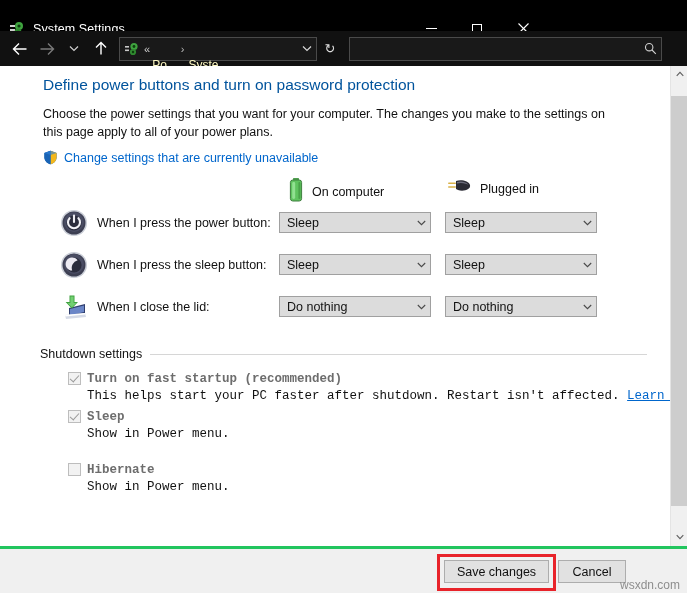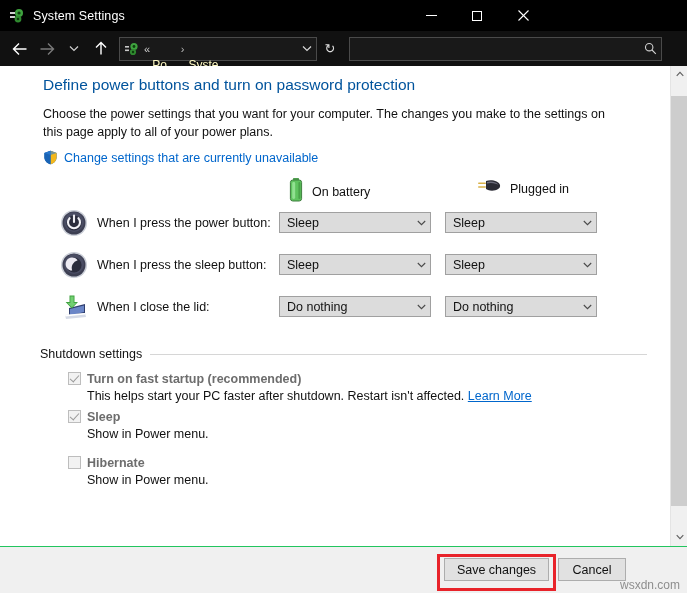"System Settings" .titlebar { top: 0 -> 13px }
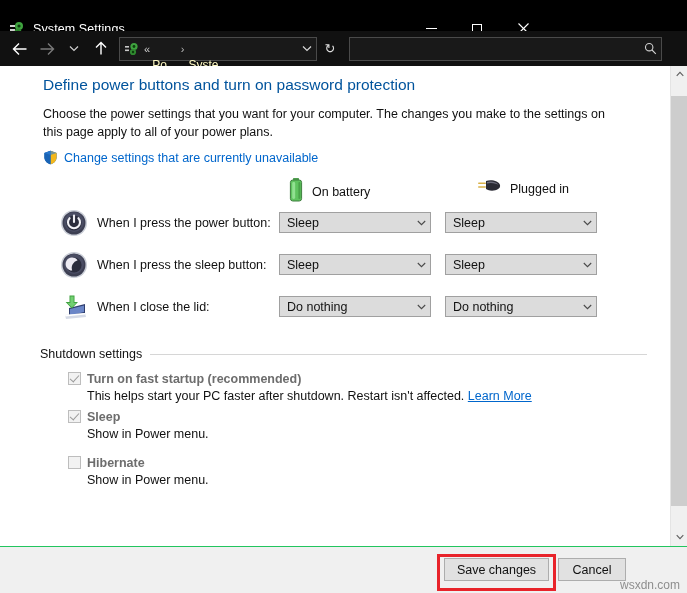"On battery" span.colhead-label { text: battery -> computer }
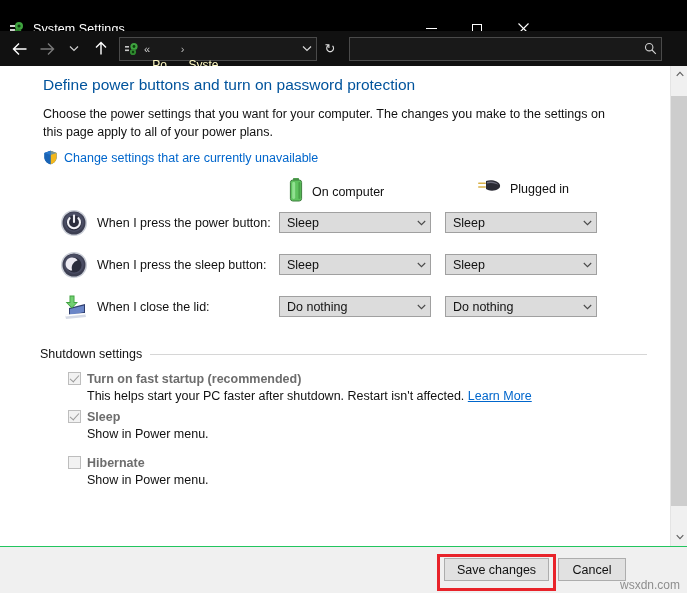"Plugged in" .ch-plug { left: 476px -> 446px }
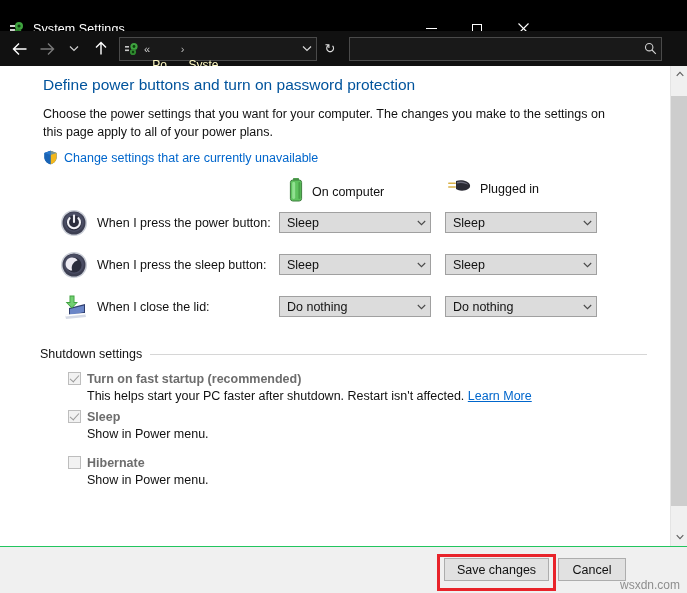"Turn on fast startup (recommended)" .chk-item { font-family: none -> Liberation Mono, monospace }
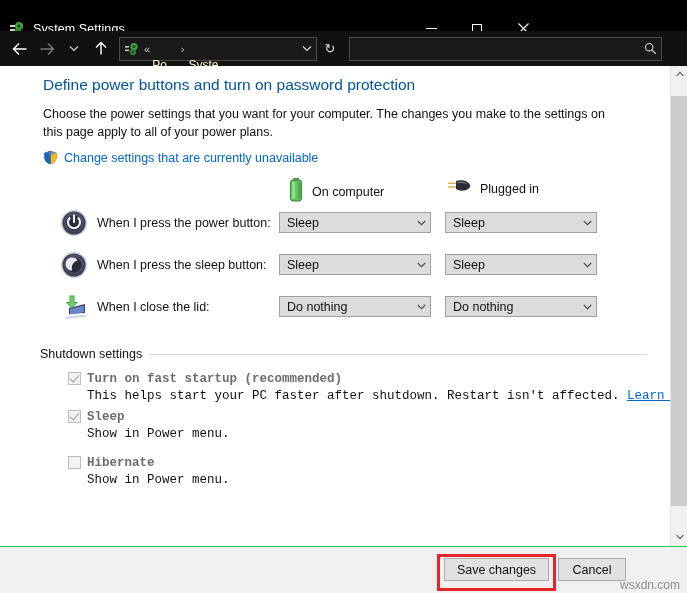"Hibernate" div.chk-item { margin-top: 13px -> 20px }
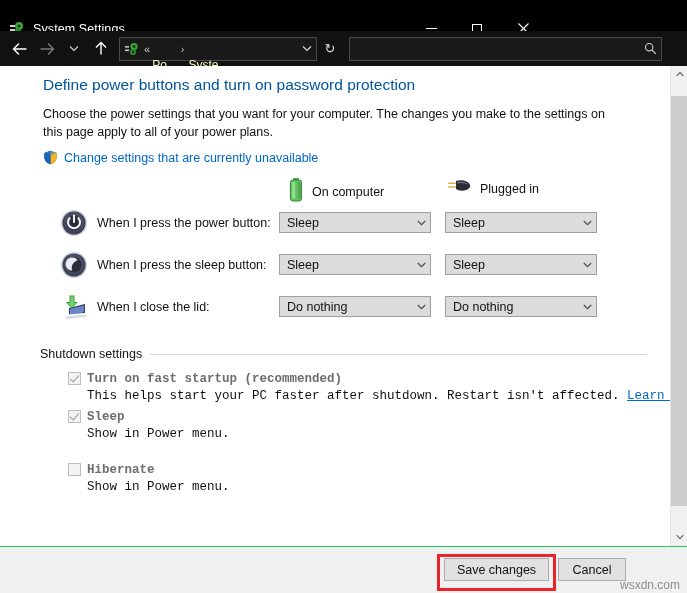"Save changes" .footer { border-top: 1px solid #22c55e -> 3px solid #22c55e }
